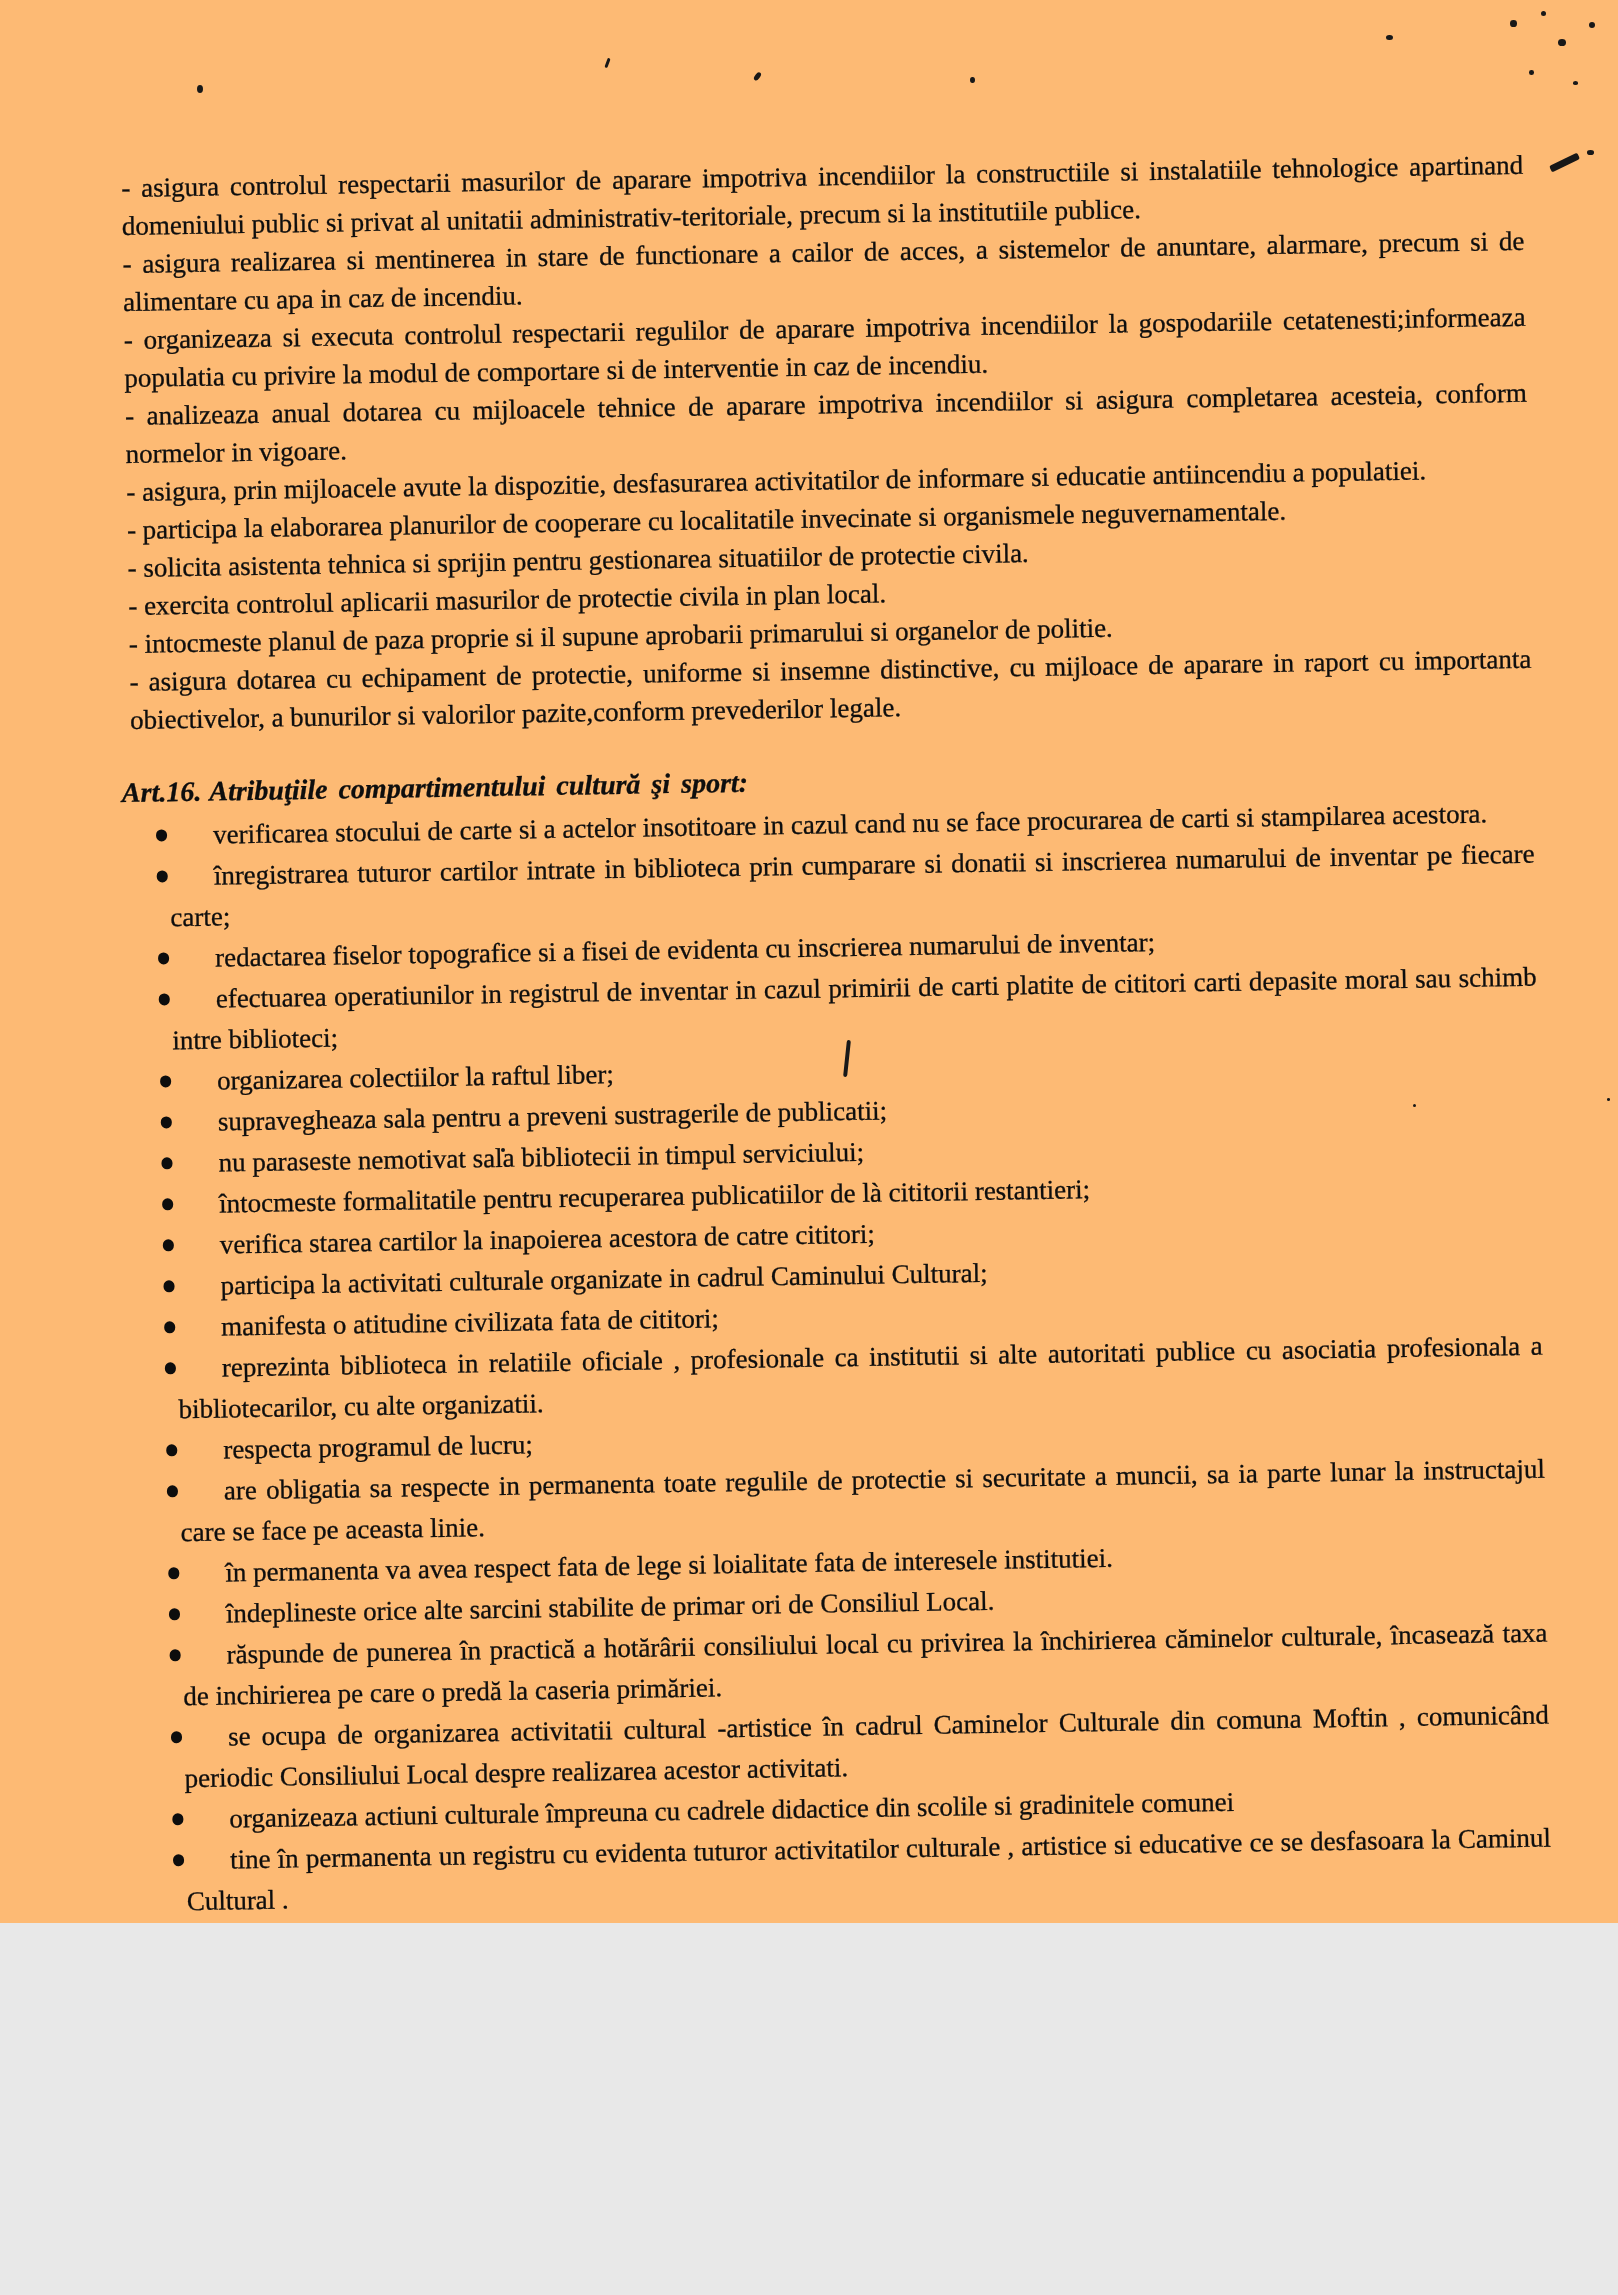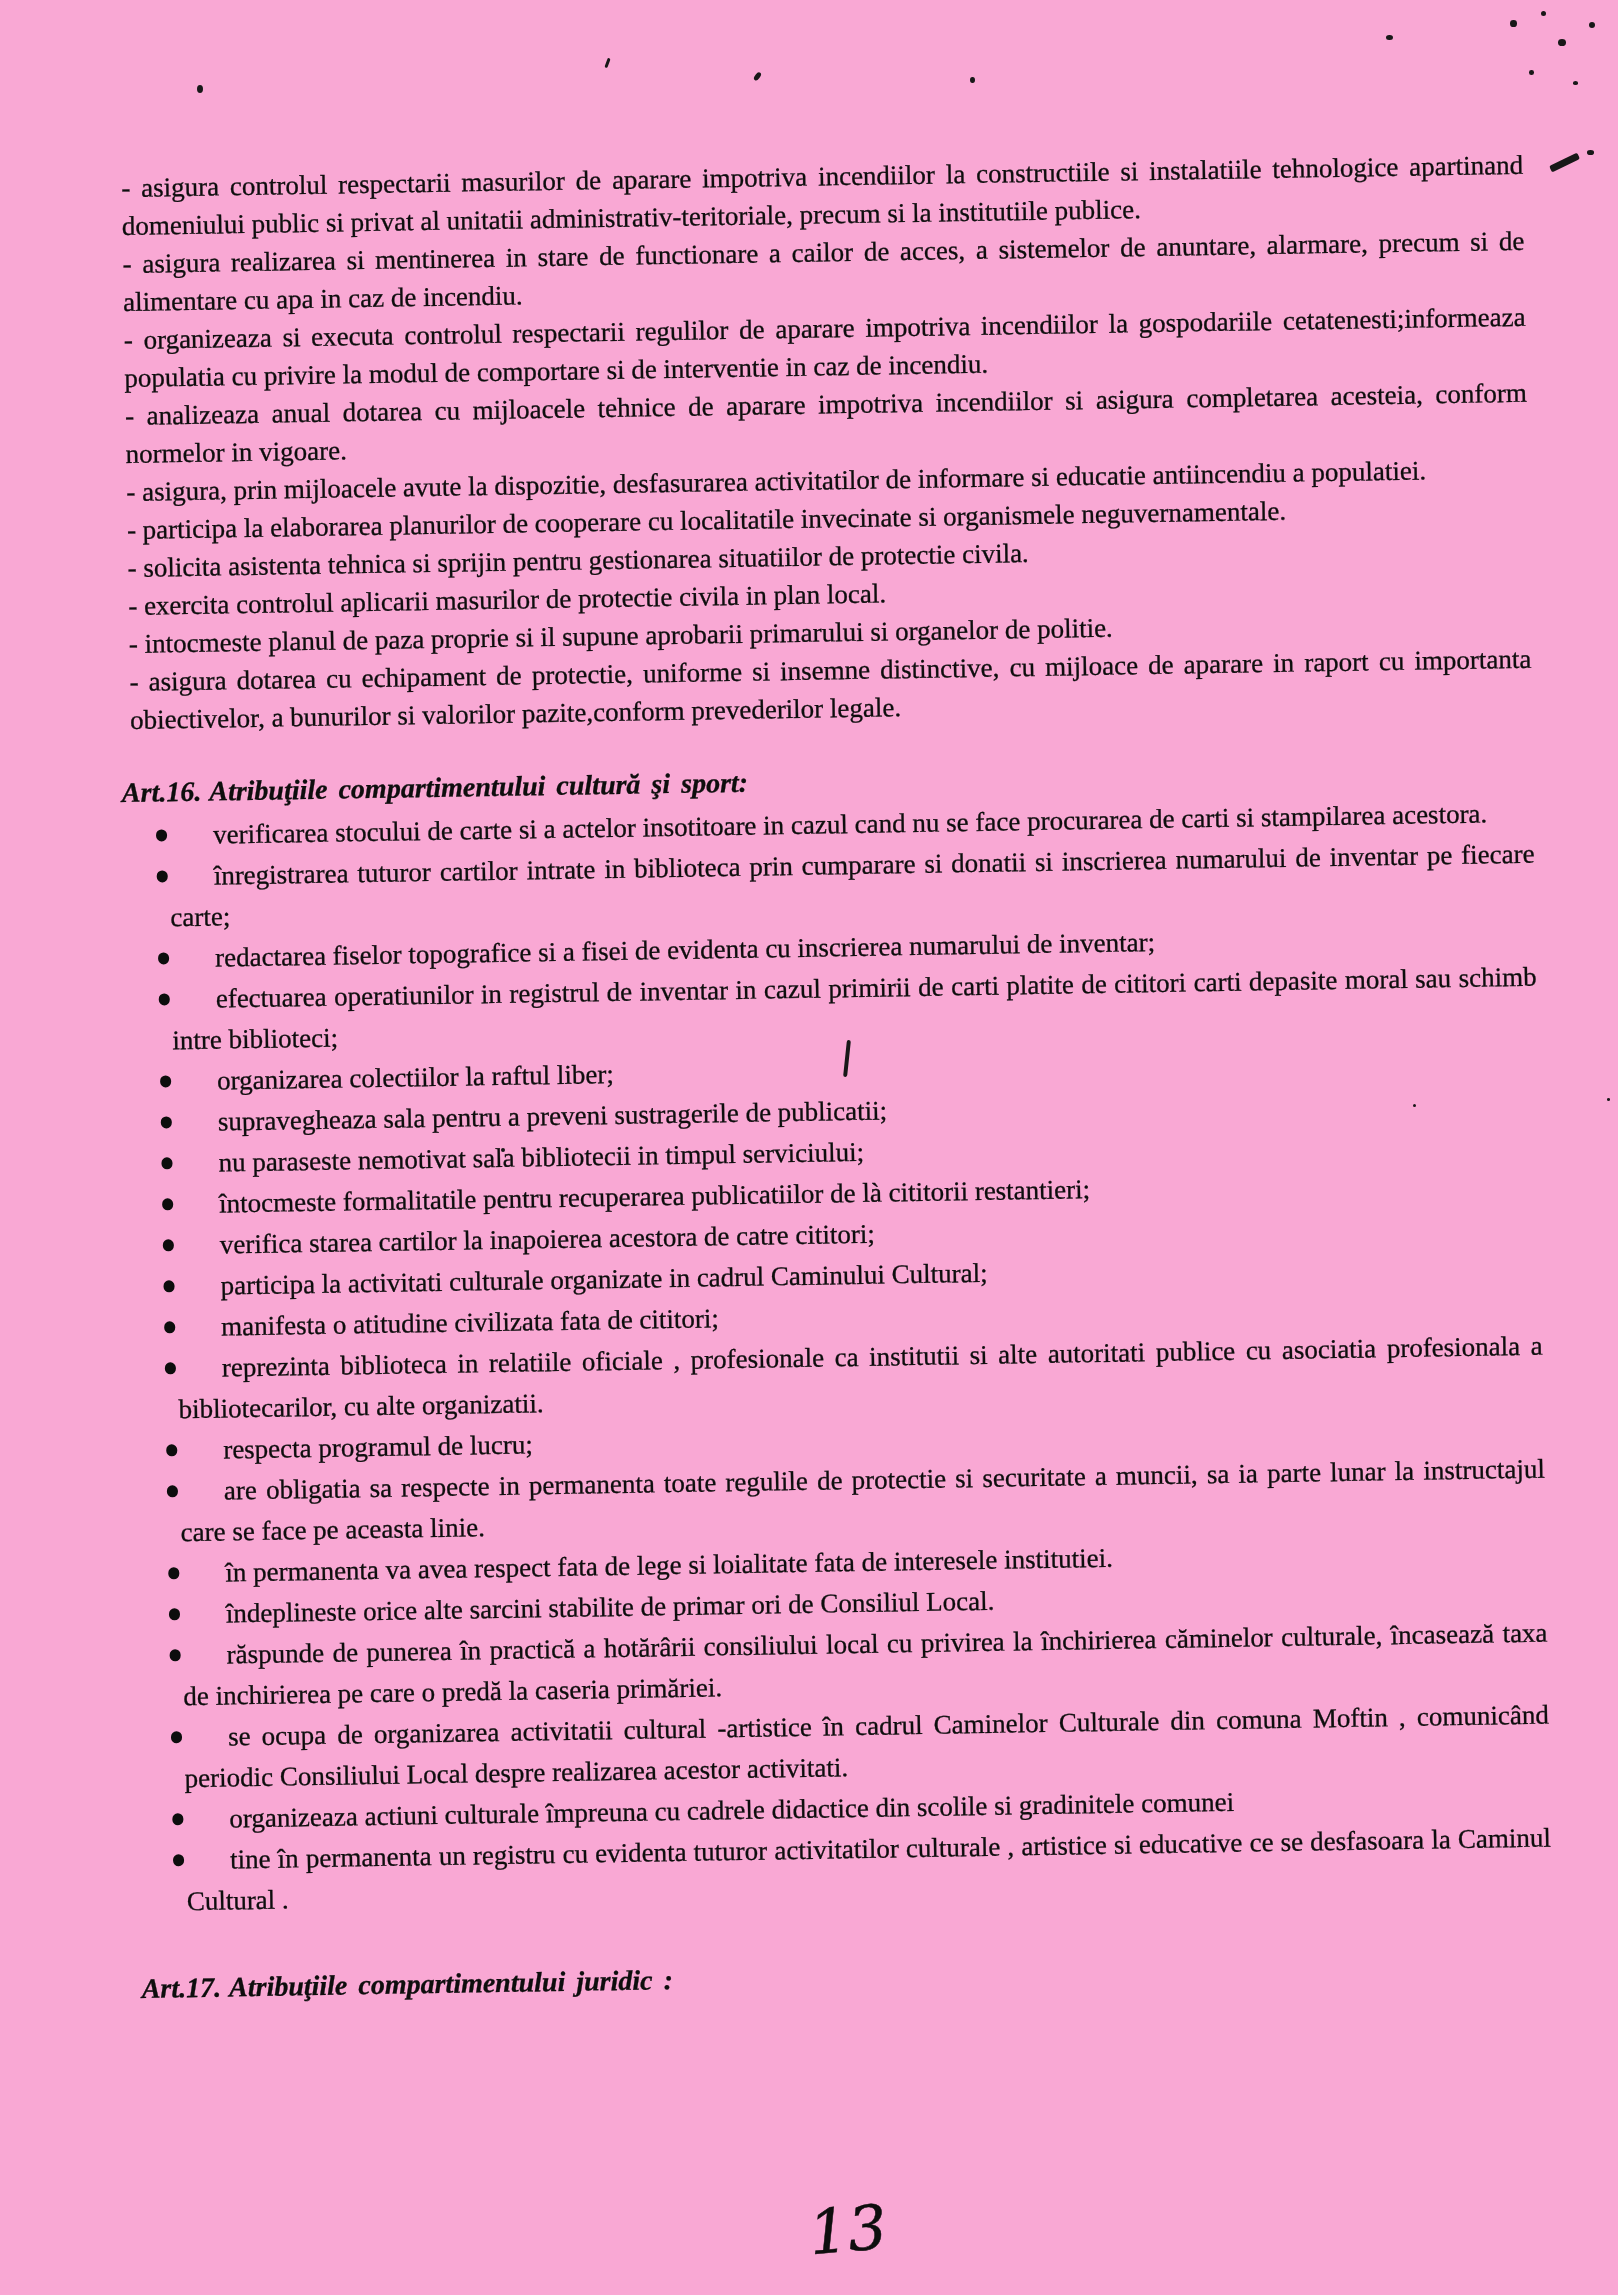"- asigura controlul respectarii" .page { background: #f9a8d4 -> #fdba74; height: 2295px -> 1923px }
